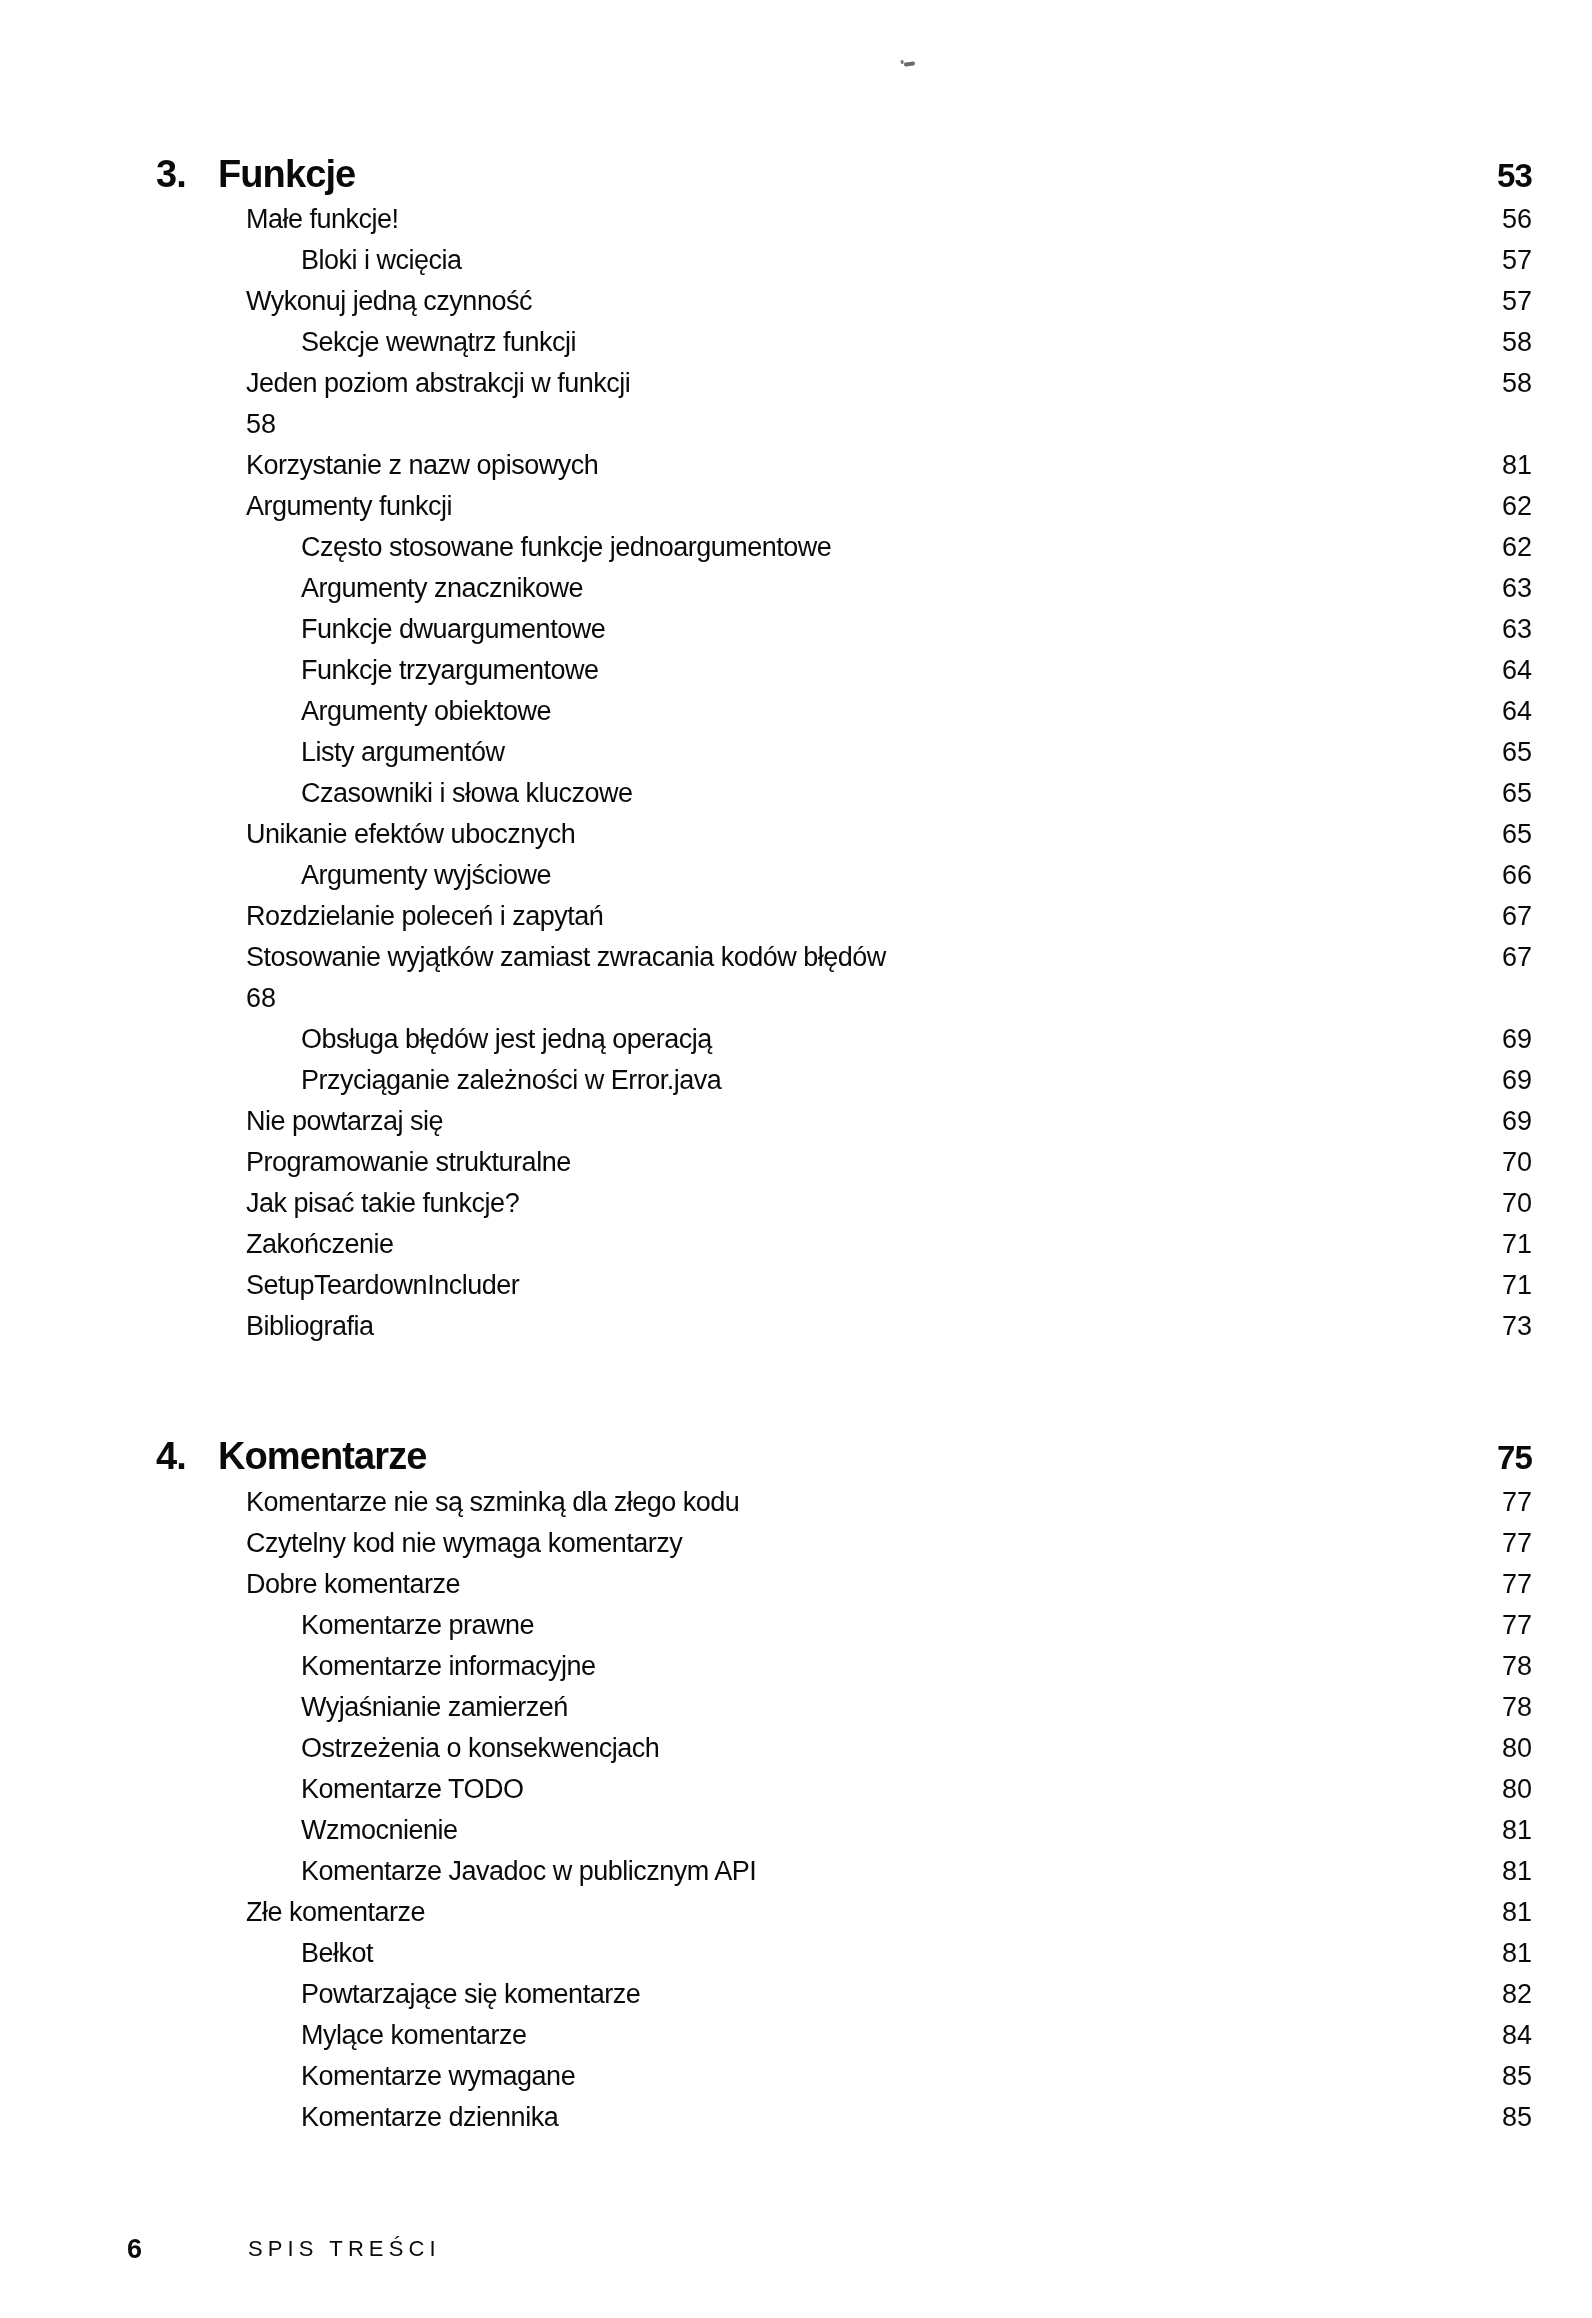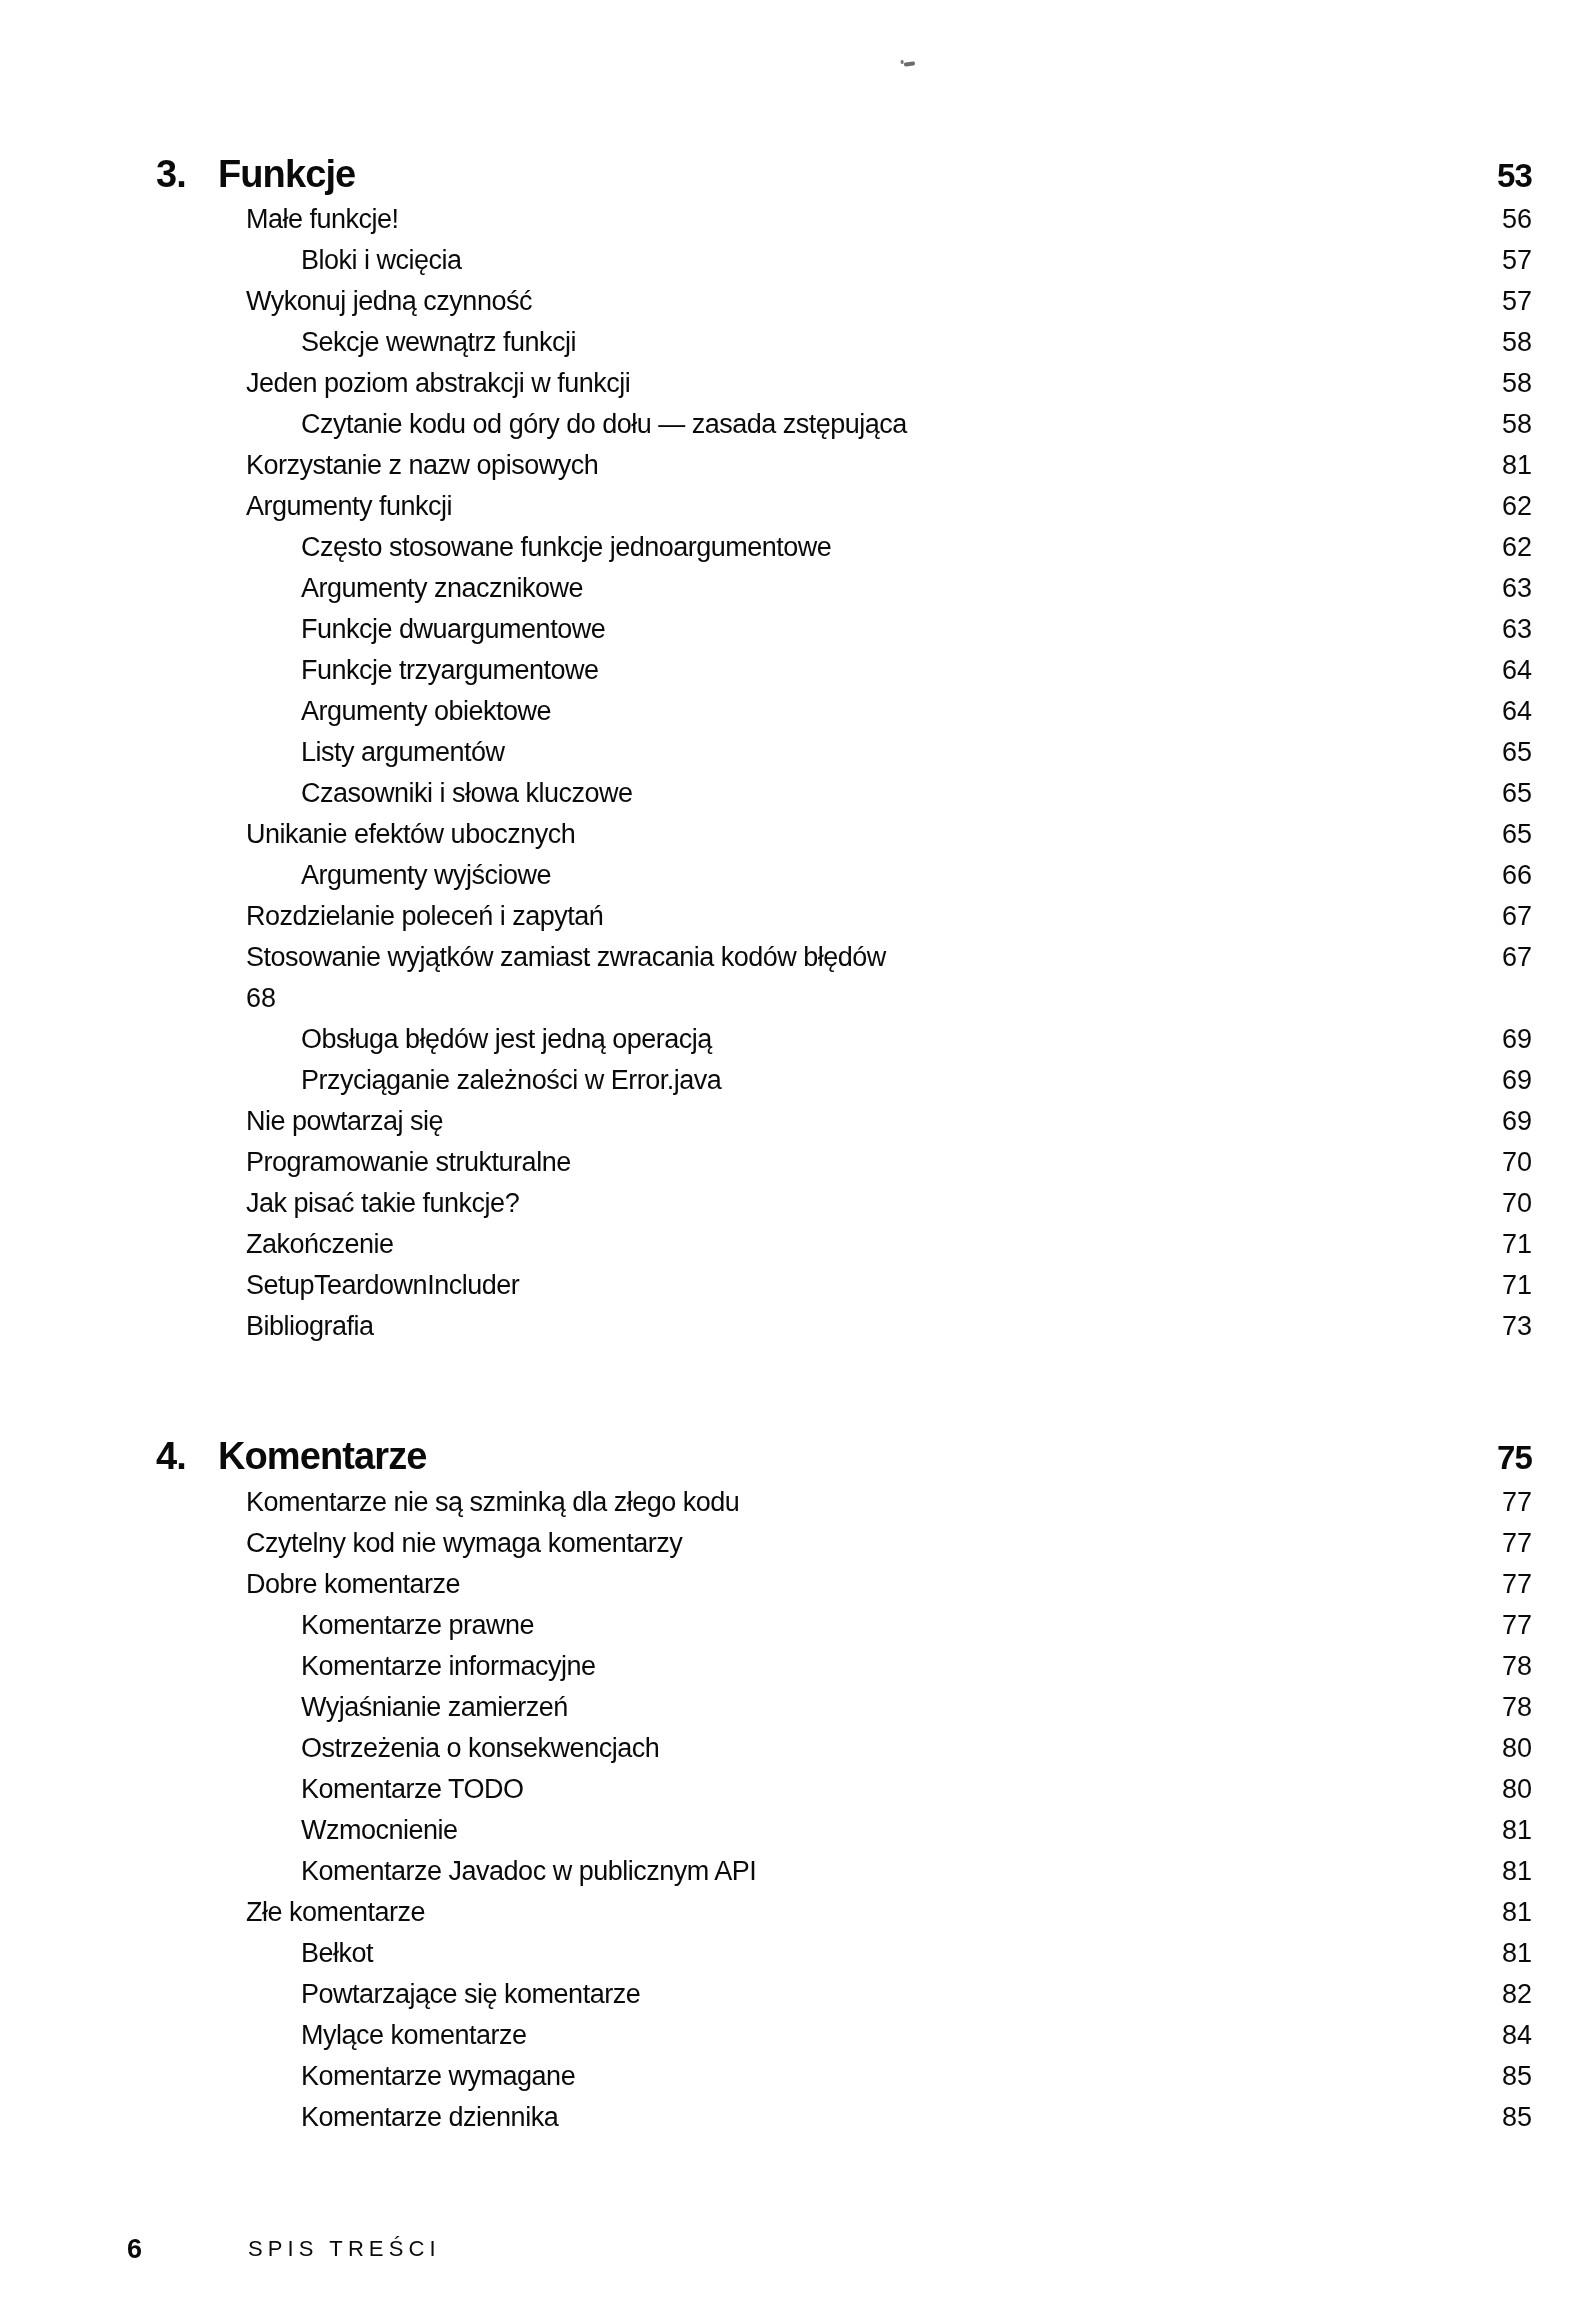"Czytanie kodu od góry do" span.entry-title { html: <span>Czytanie kodu od góry do dołu — zasada zstępująca</span> -> none }
